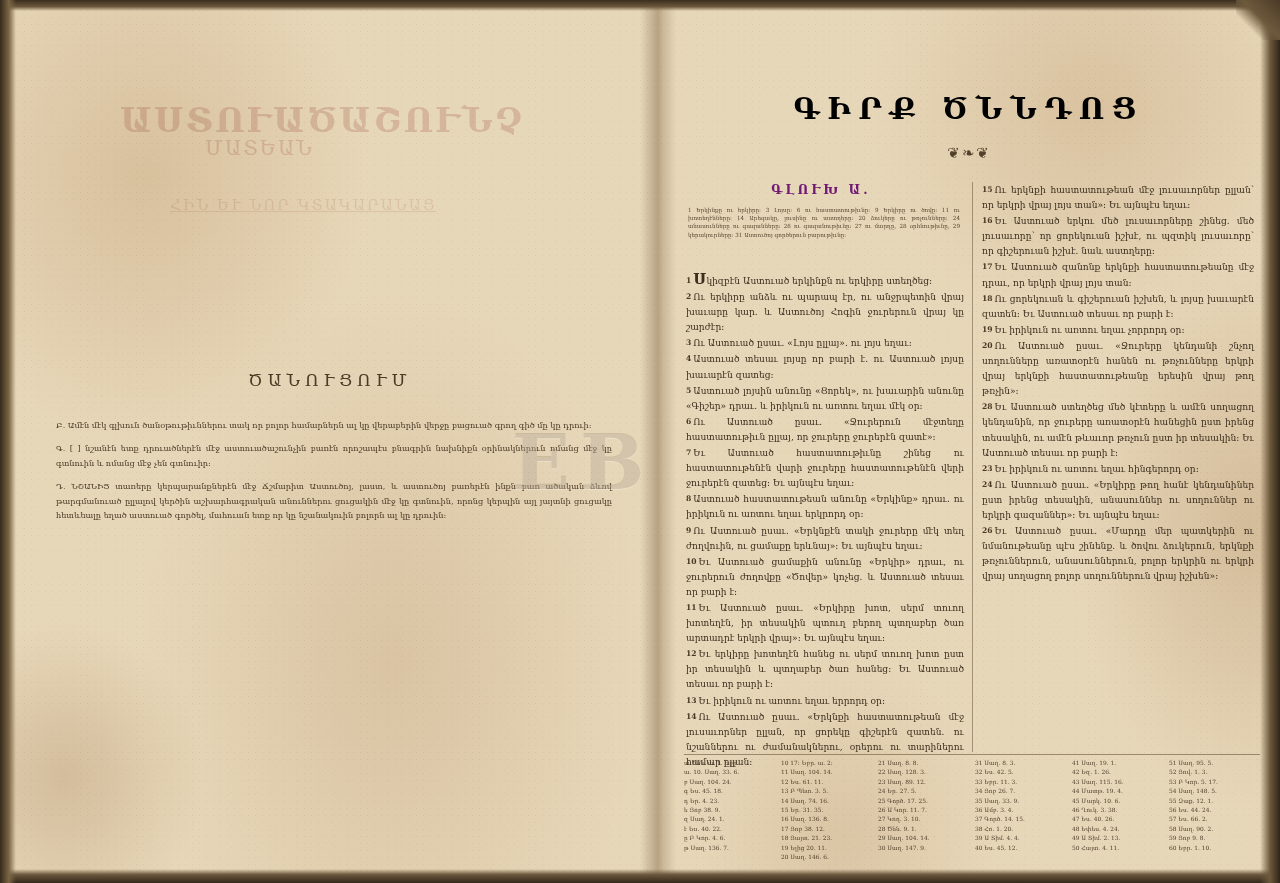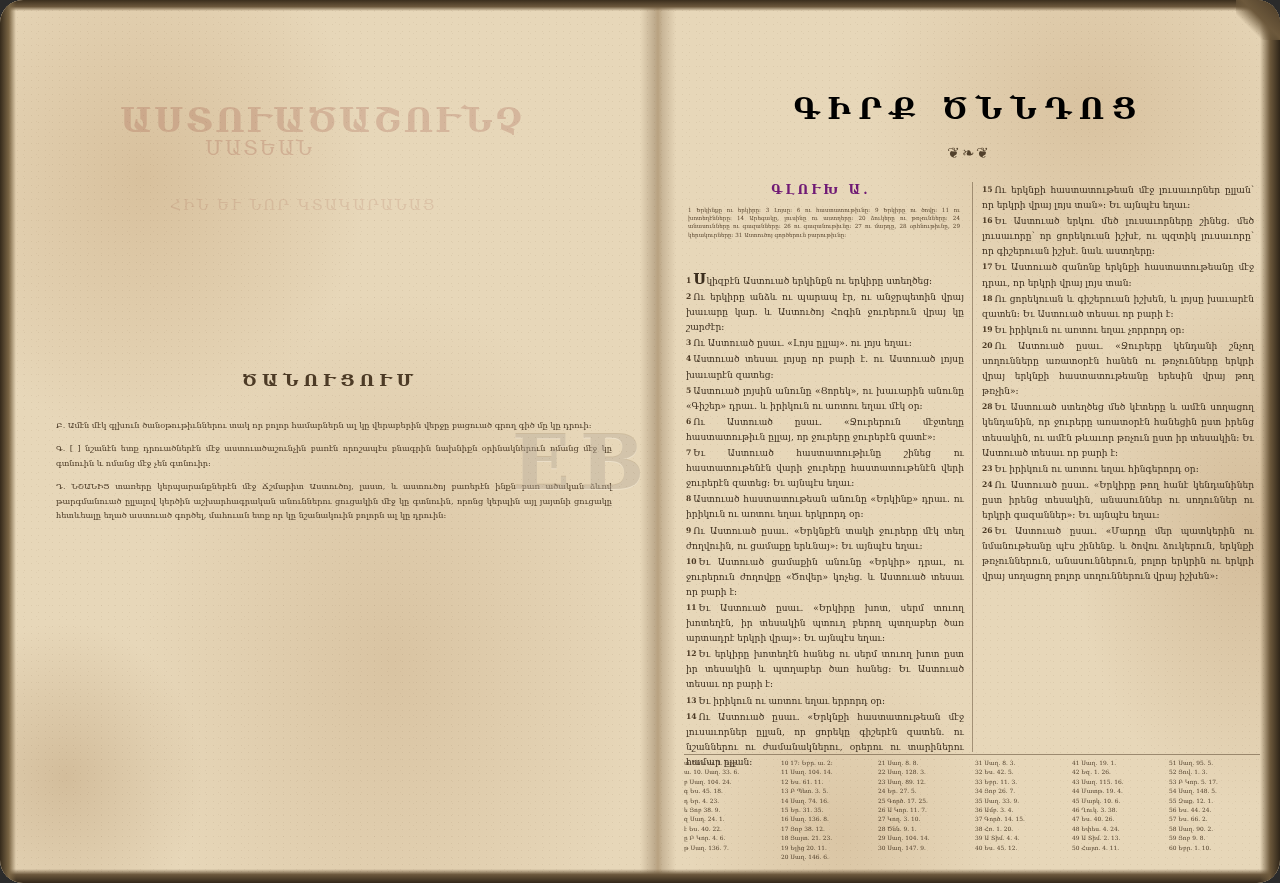"ԱՍՏՈՒԱԾԱՇՈՒՆՉ" #book { border-radius: 23px -> none }
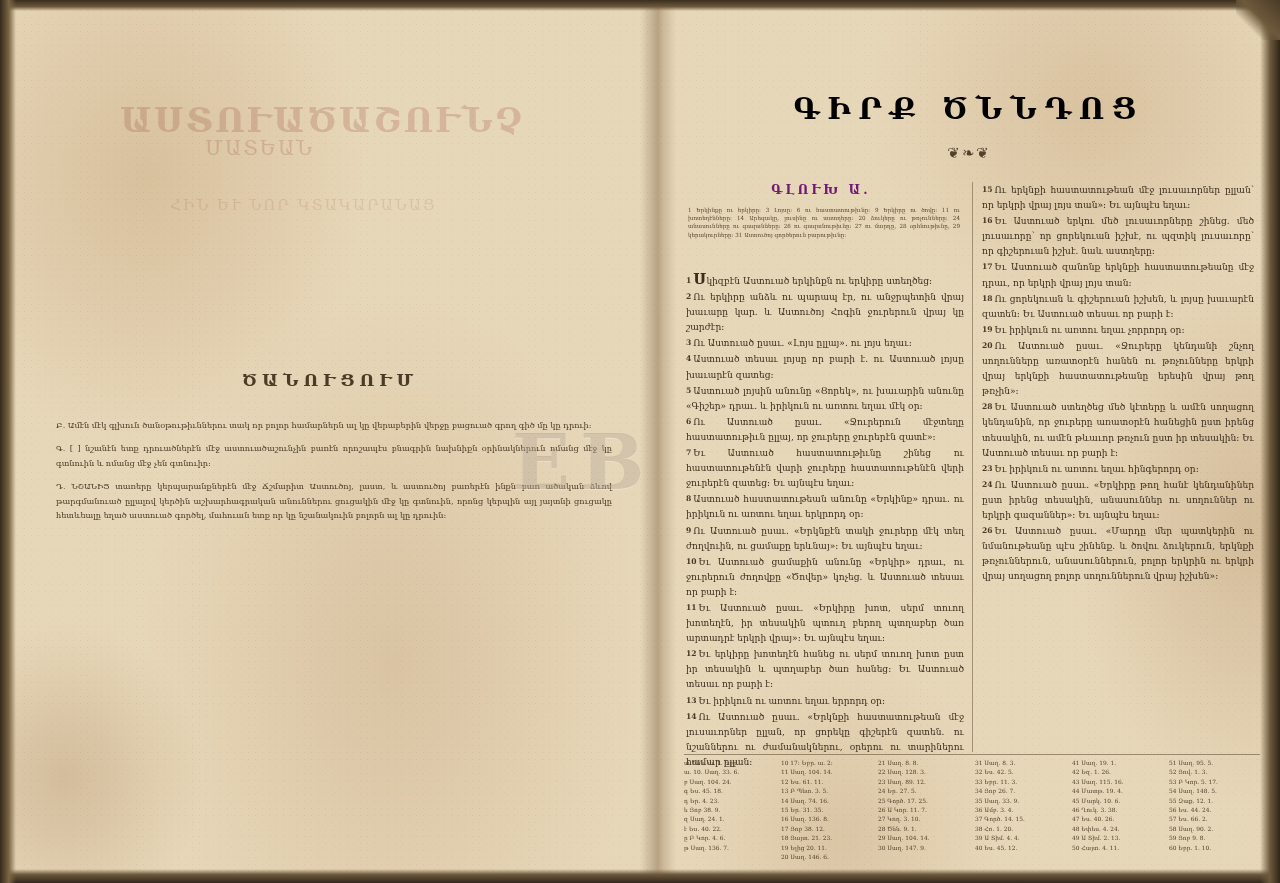"ՀԻՆ ԵՒ ՆՈՐ ԿՏԱԿԱՐԱՆԱՑ" #ghost-3 { text-decoration: none -> underline }
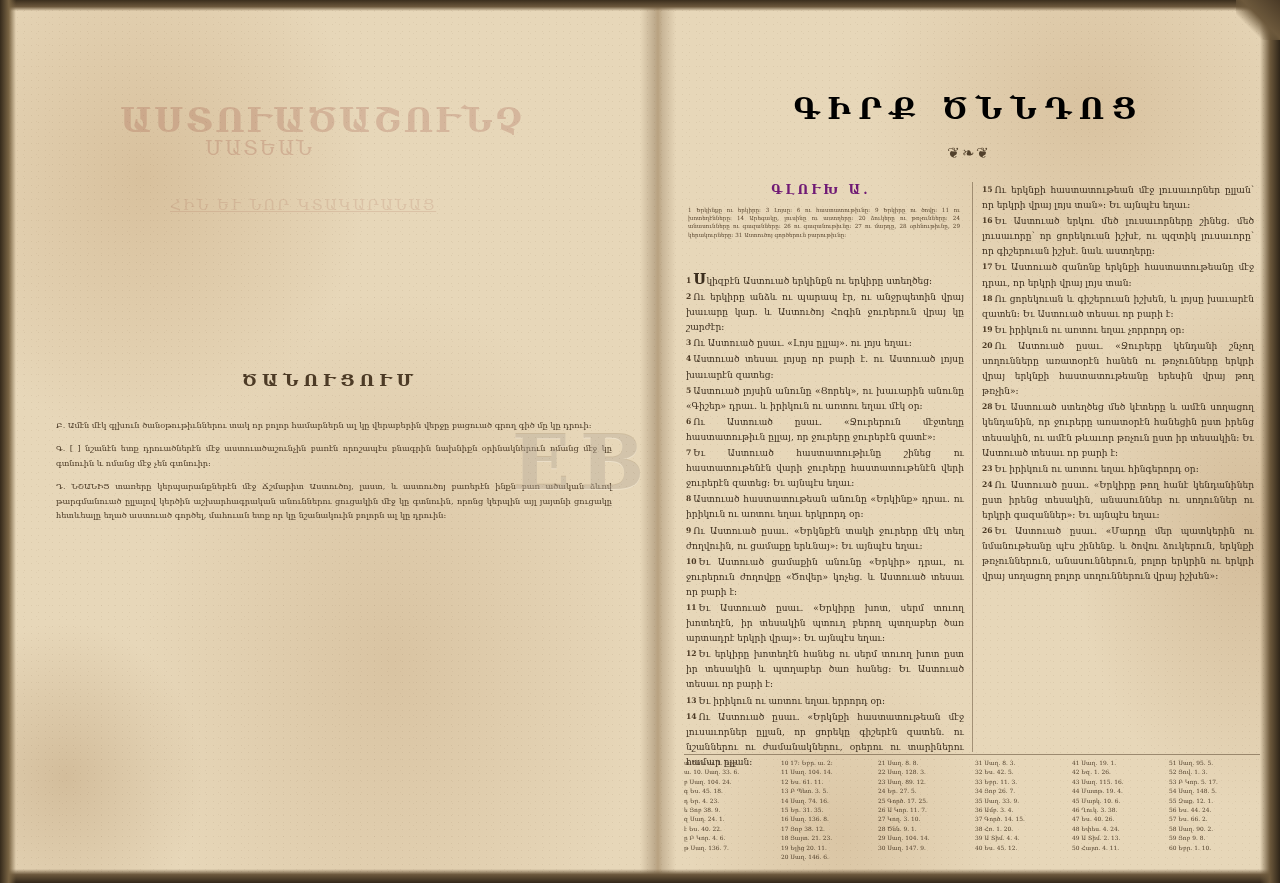"ԾԱՆՈՒՑՈՒՄ" #toc-title { font-weight: bold -> normal }
